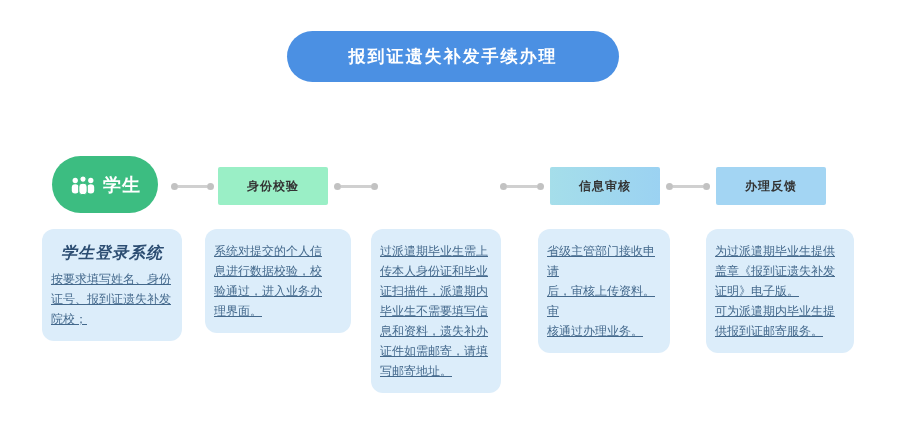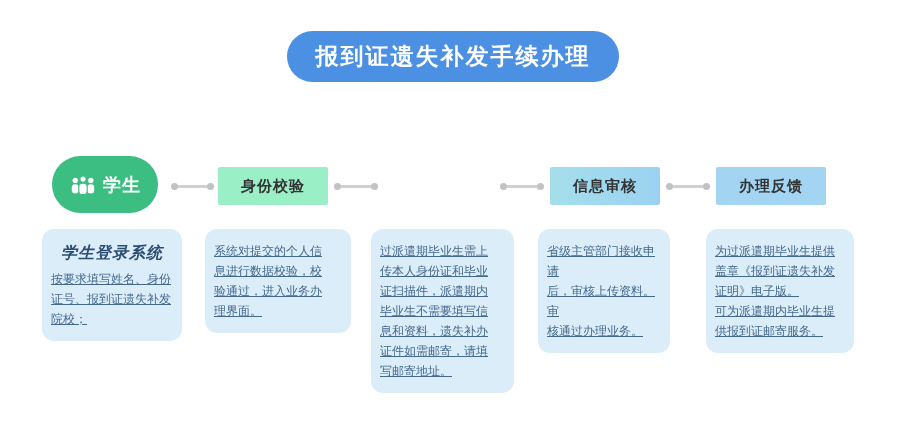"报到证遗失补发手续办理" .title-pill { font-size: 23px -> 17px }
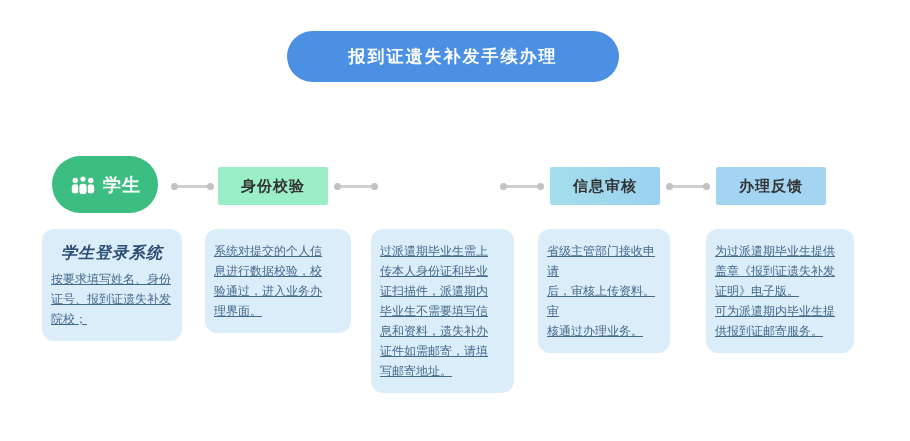"身份校验" .step { font-size: 15px -> 12px }
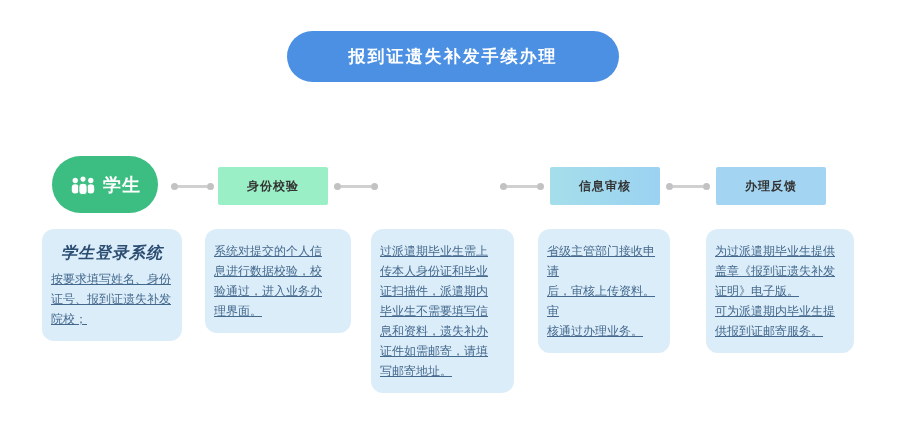"过派遣期毕业生需上" .desc-3 { width: 143px -> 130px }
